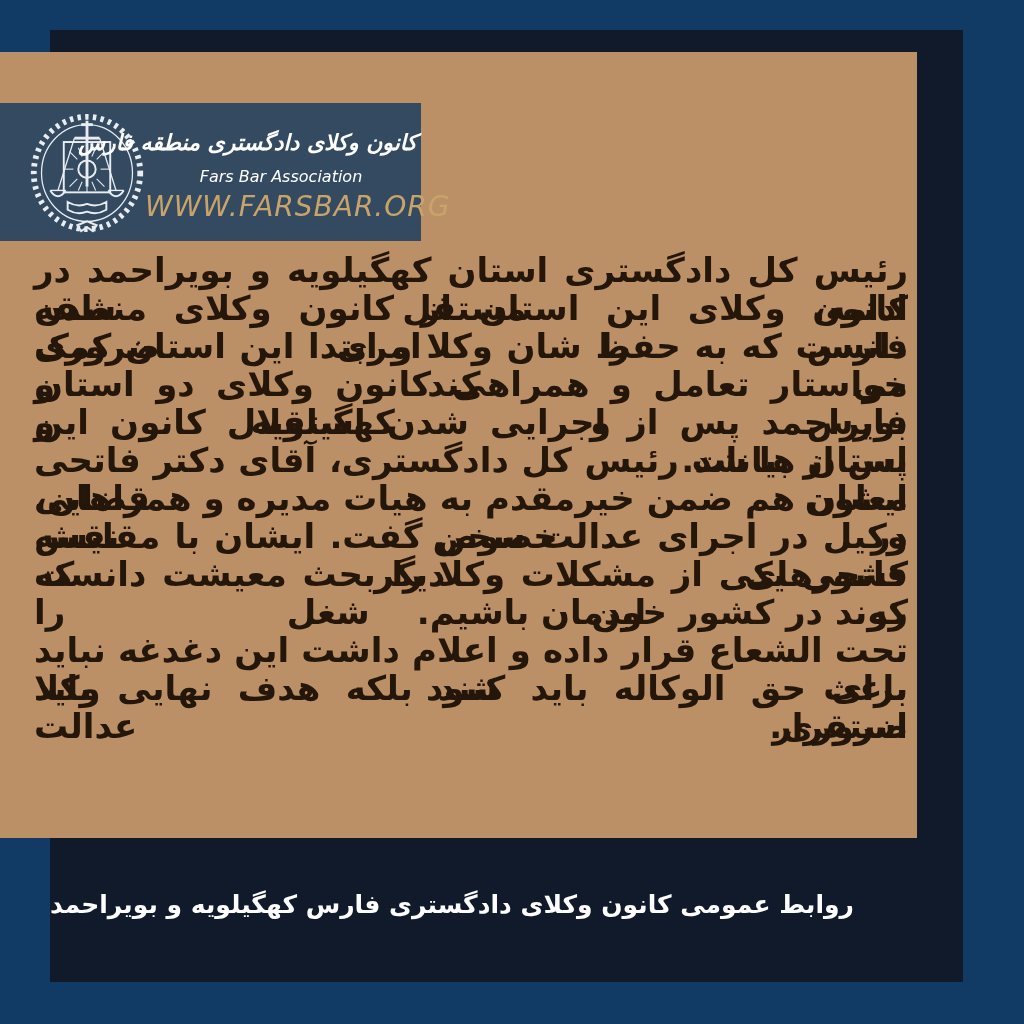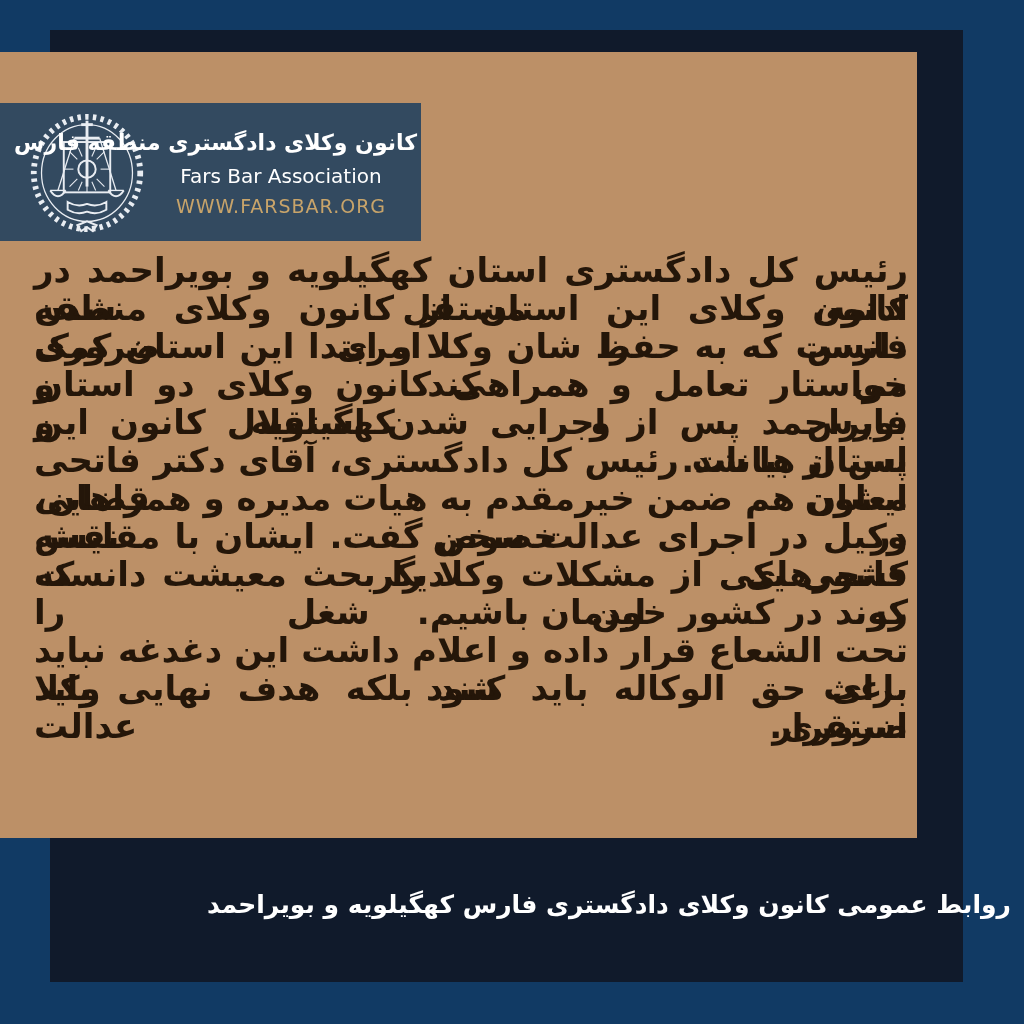"کانون وکلای دادگستری منطقه فارس" .header-text { font-style: none -> italic }
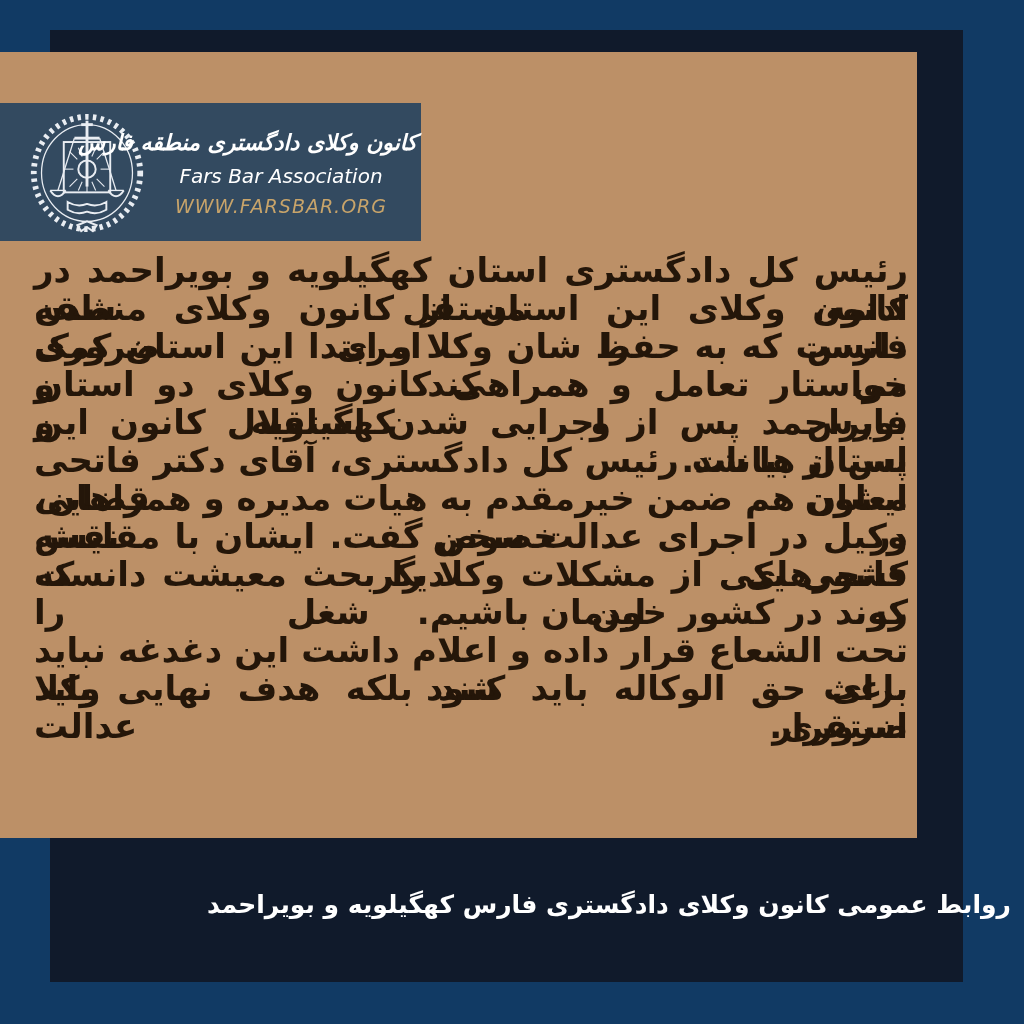"Fars Bar Association" .org-en { font-size: 20px -> 16px }
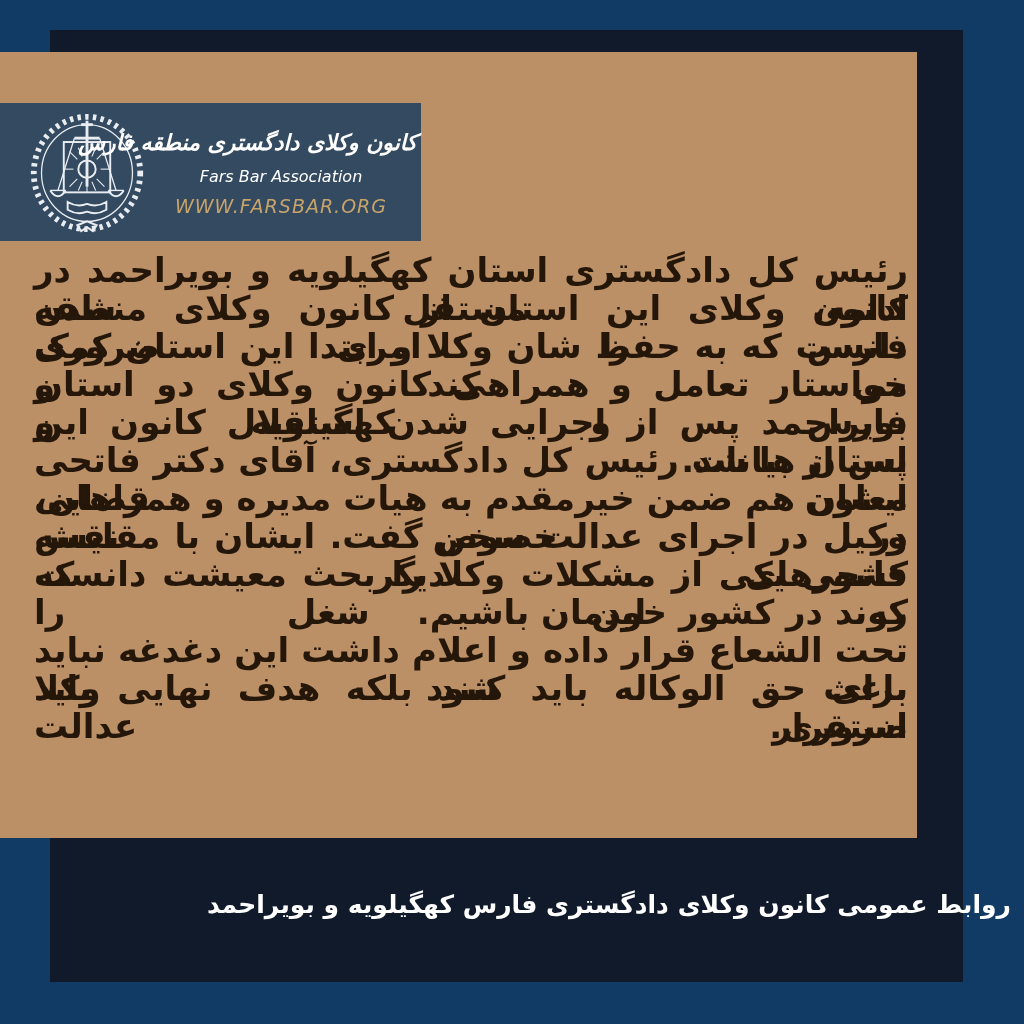"WWW.FARSBAR.ORG" .org-url { font-size: 19px -> 28px }
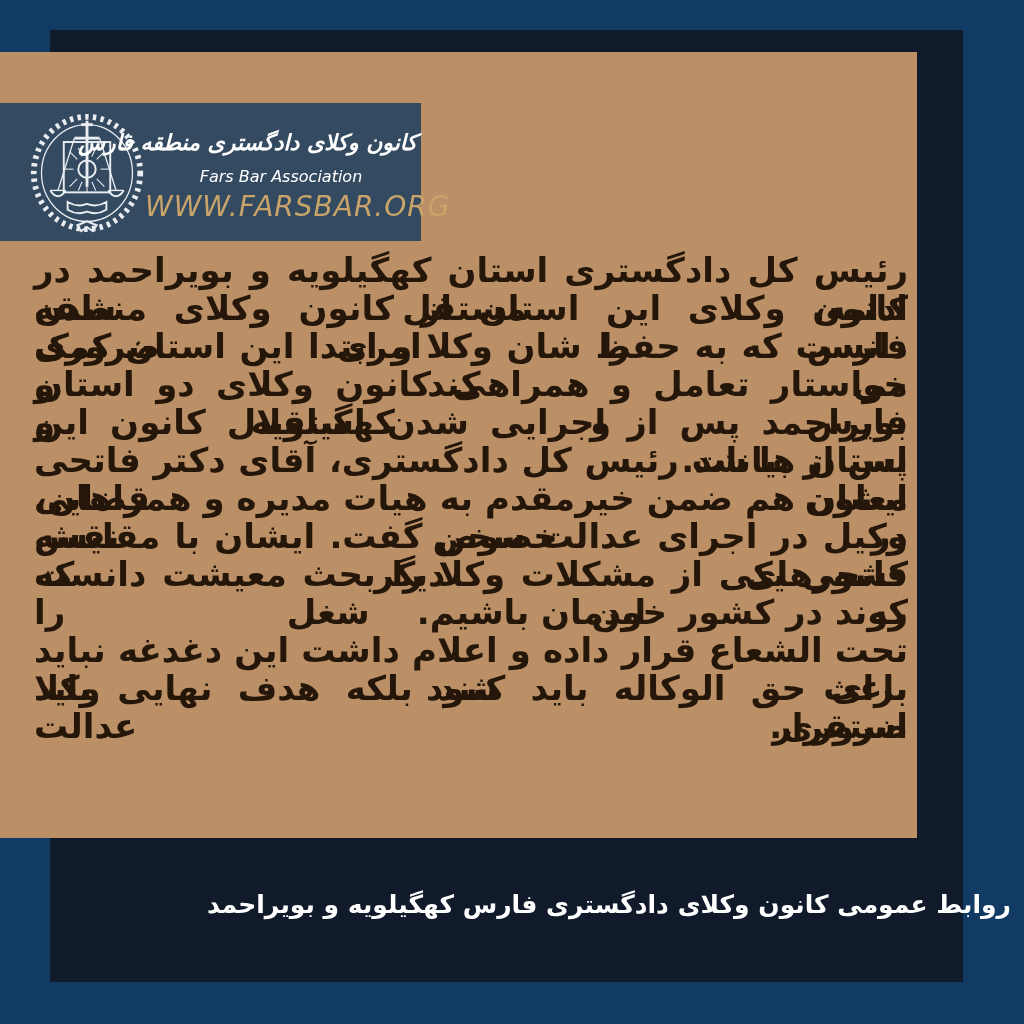"روابط عمومی کانون وکلای دادگستری" .footer-credit { text-align: right -> left }
